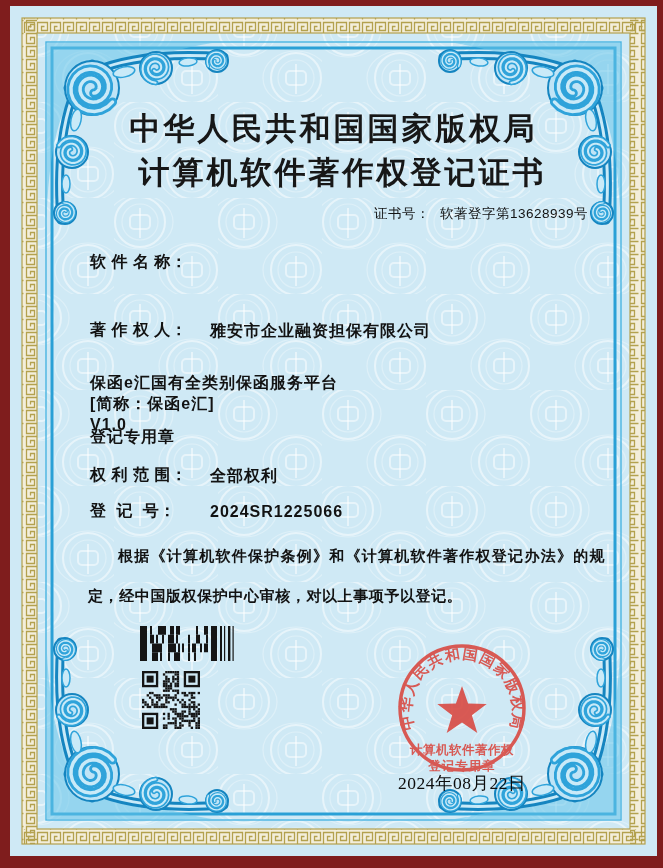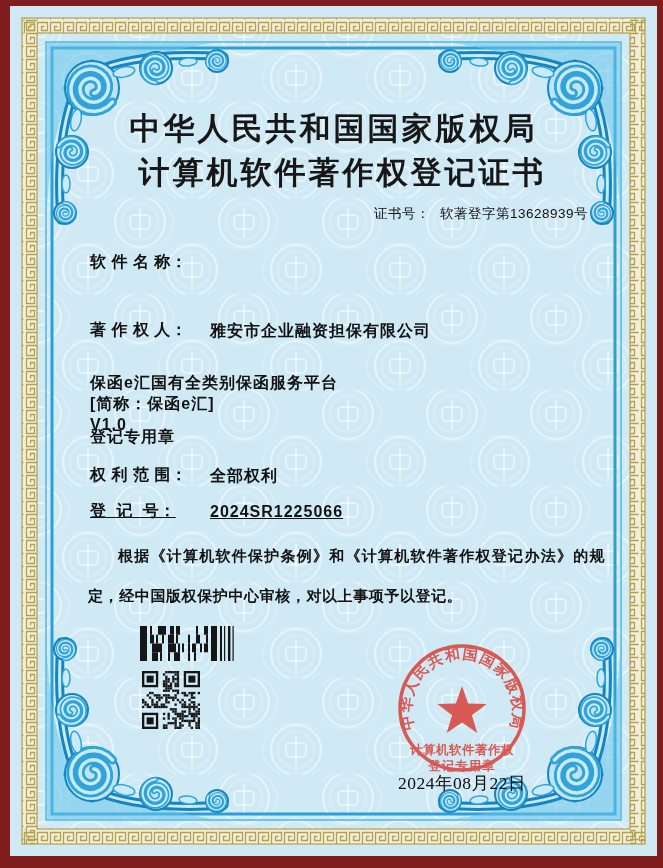"登 记 号：" .f5 { text-decoration: underline -> none }
